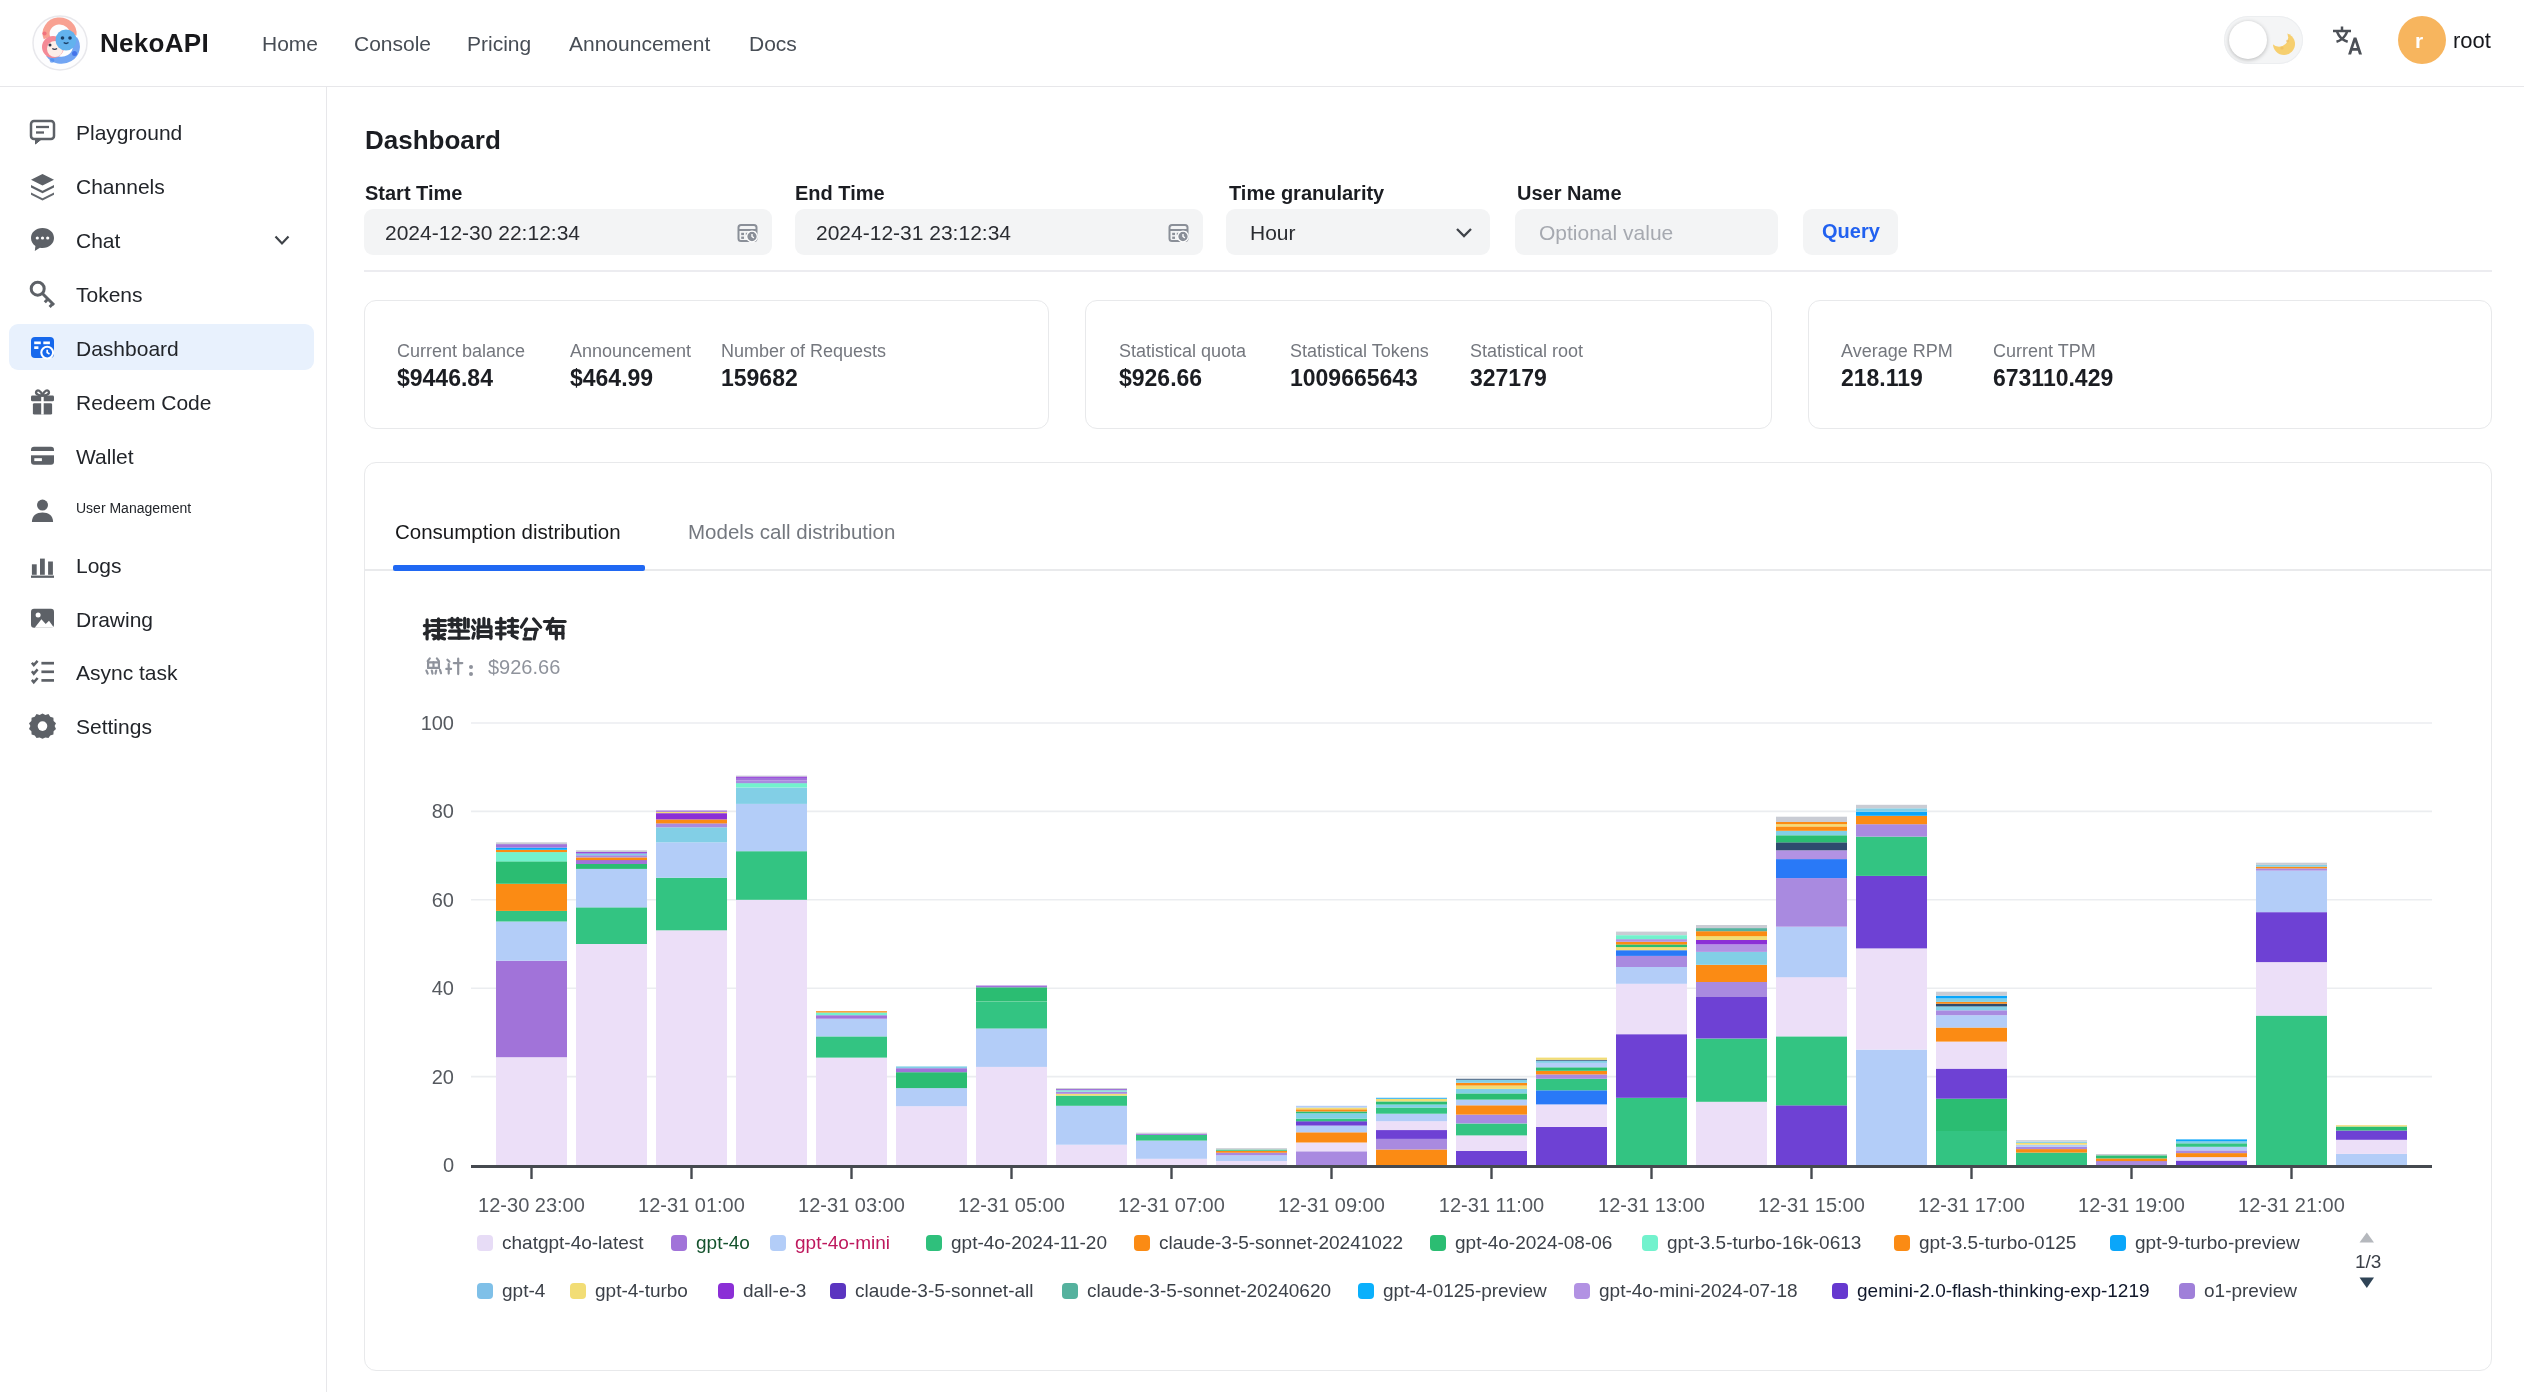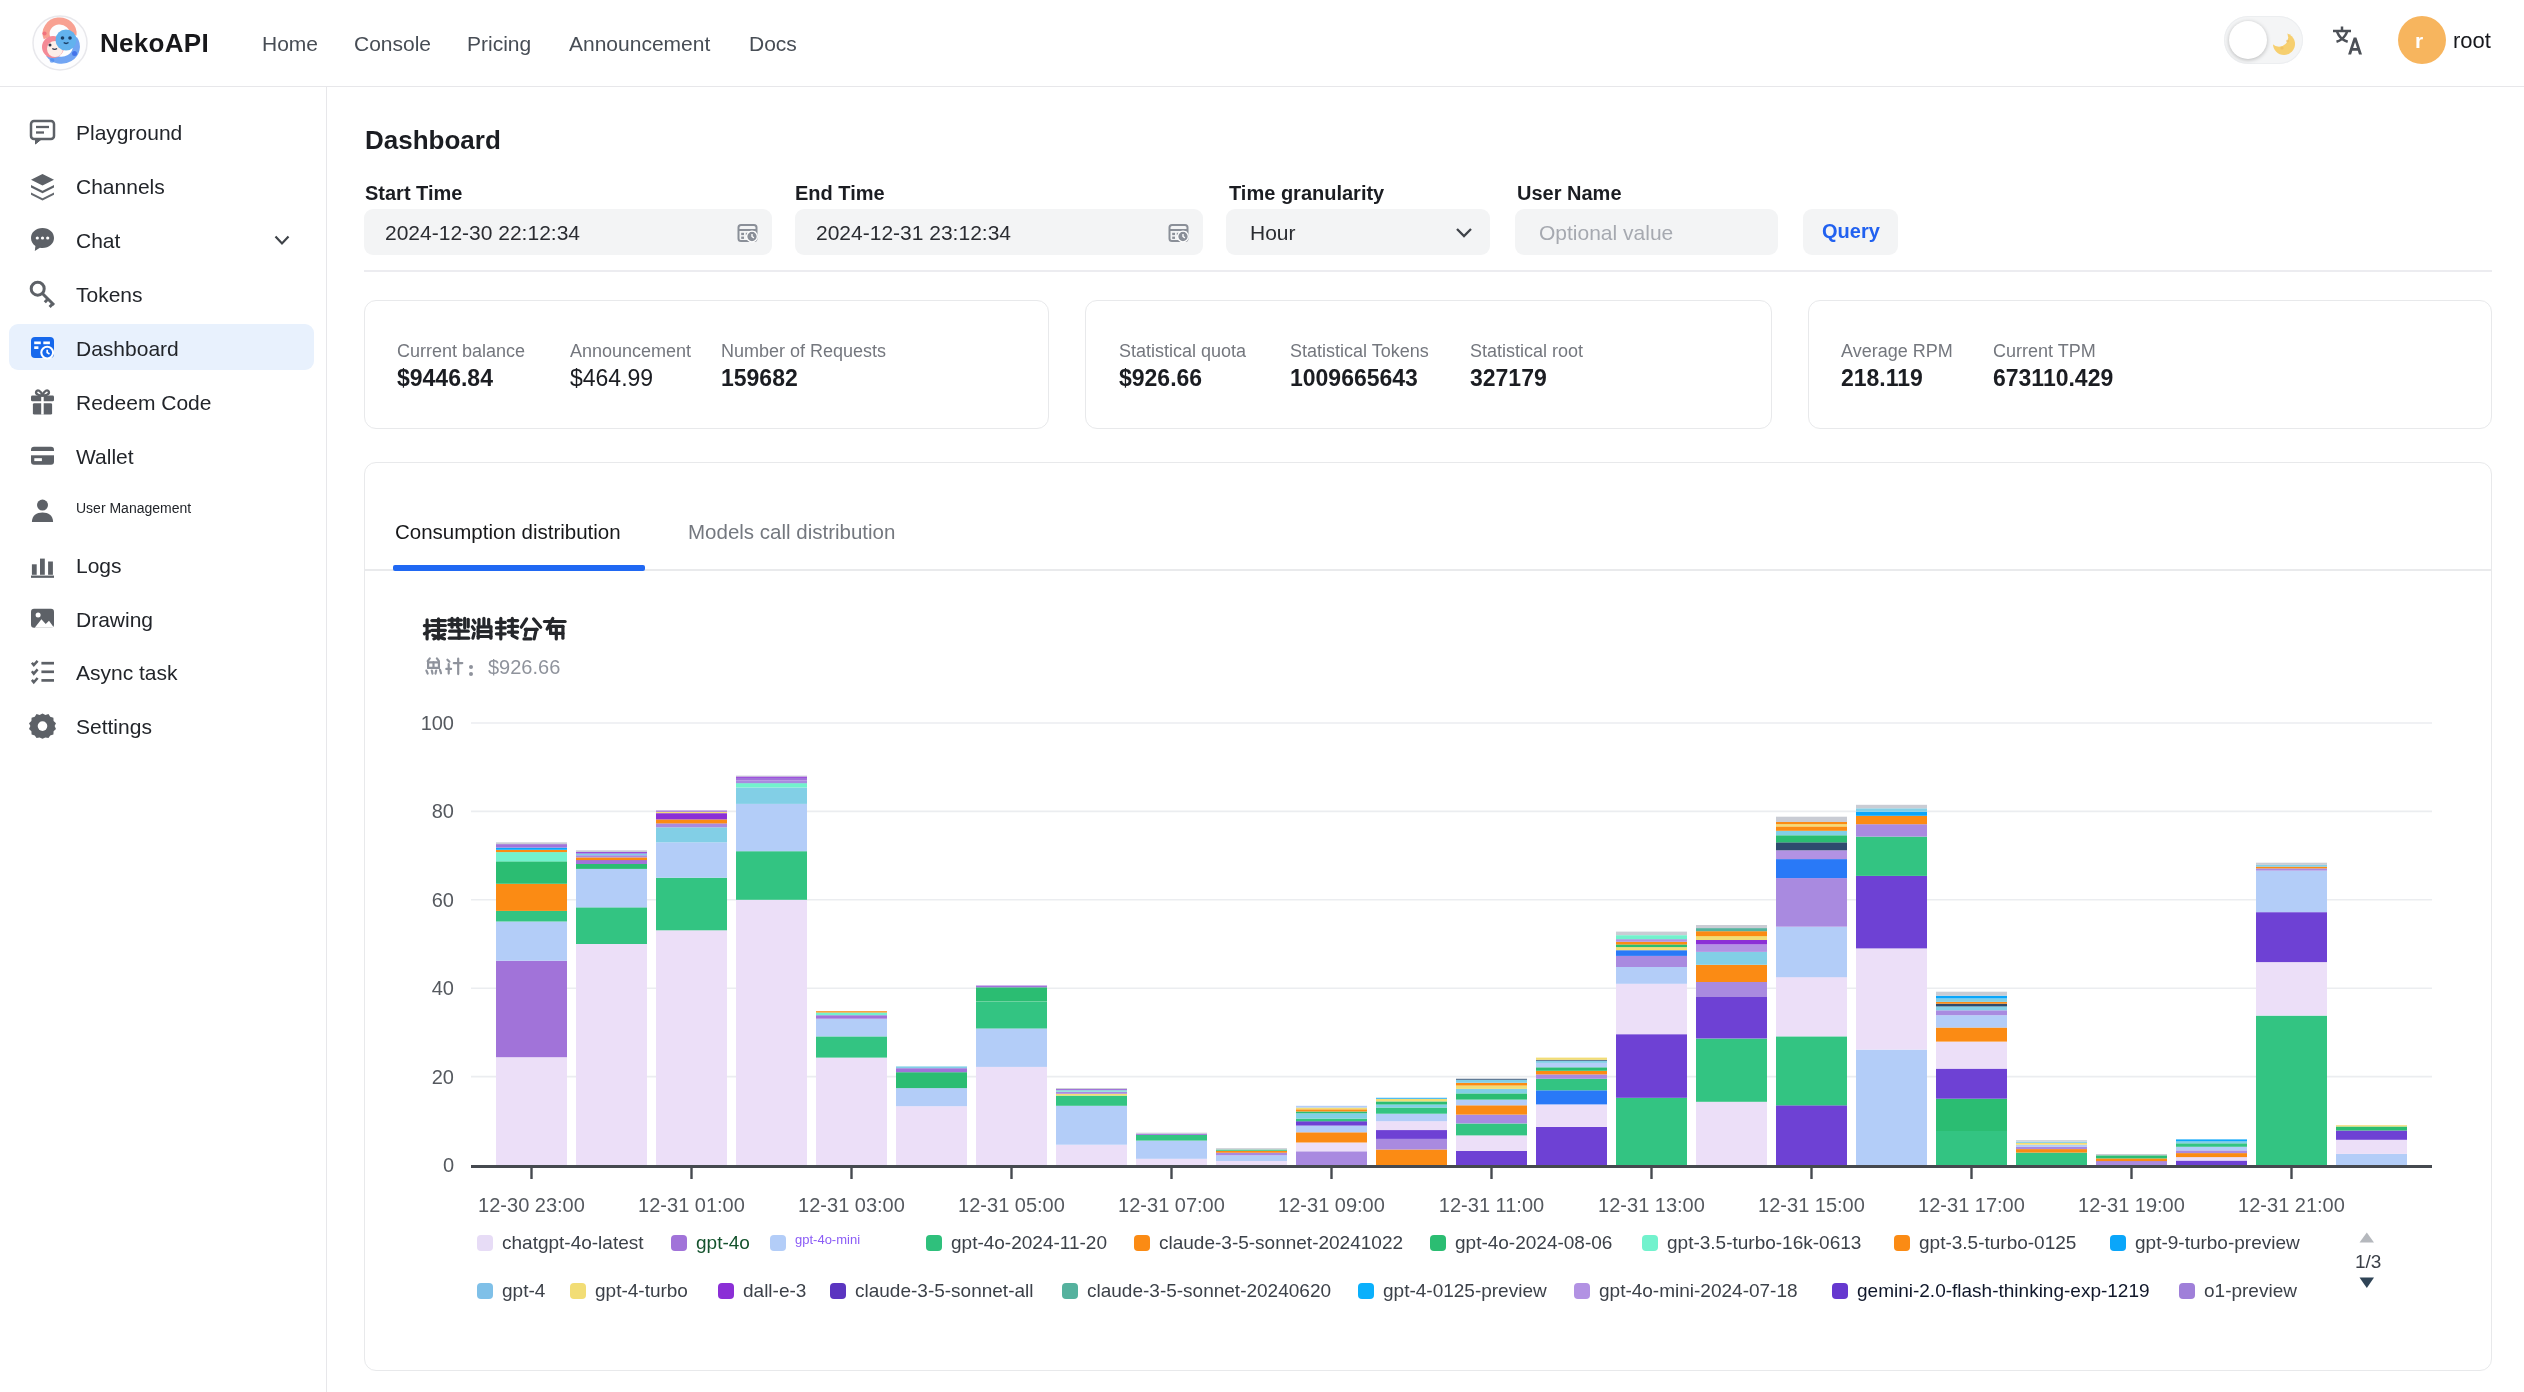"$464.99" div { font-weight: normal -> bold }
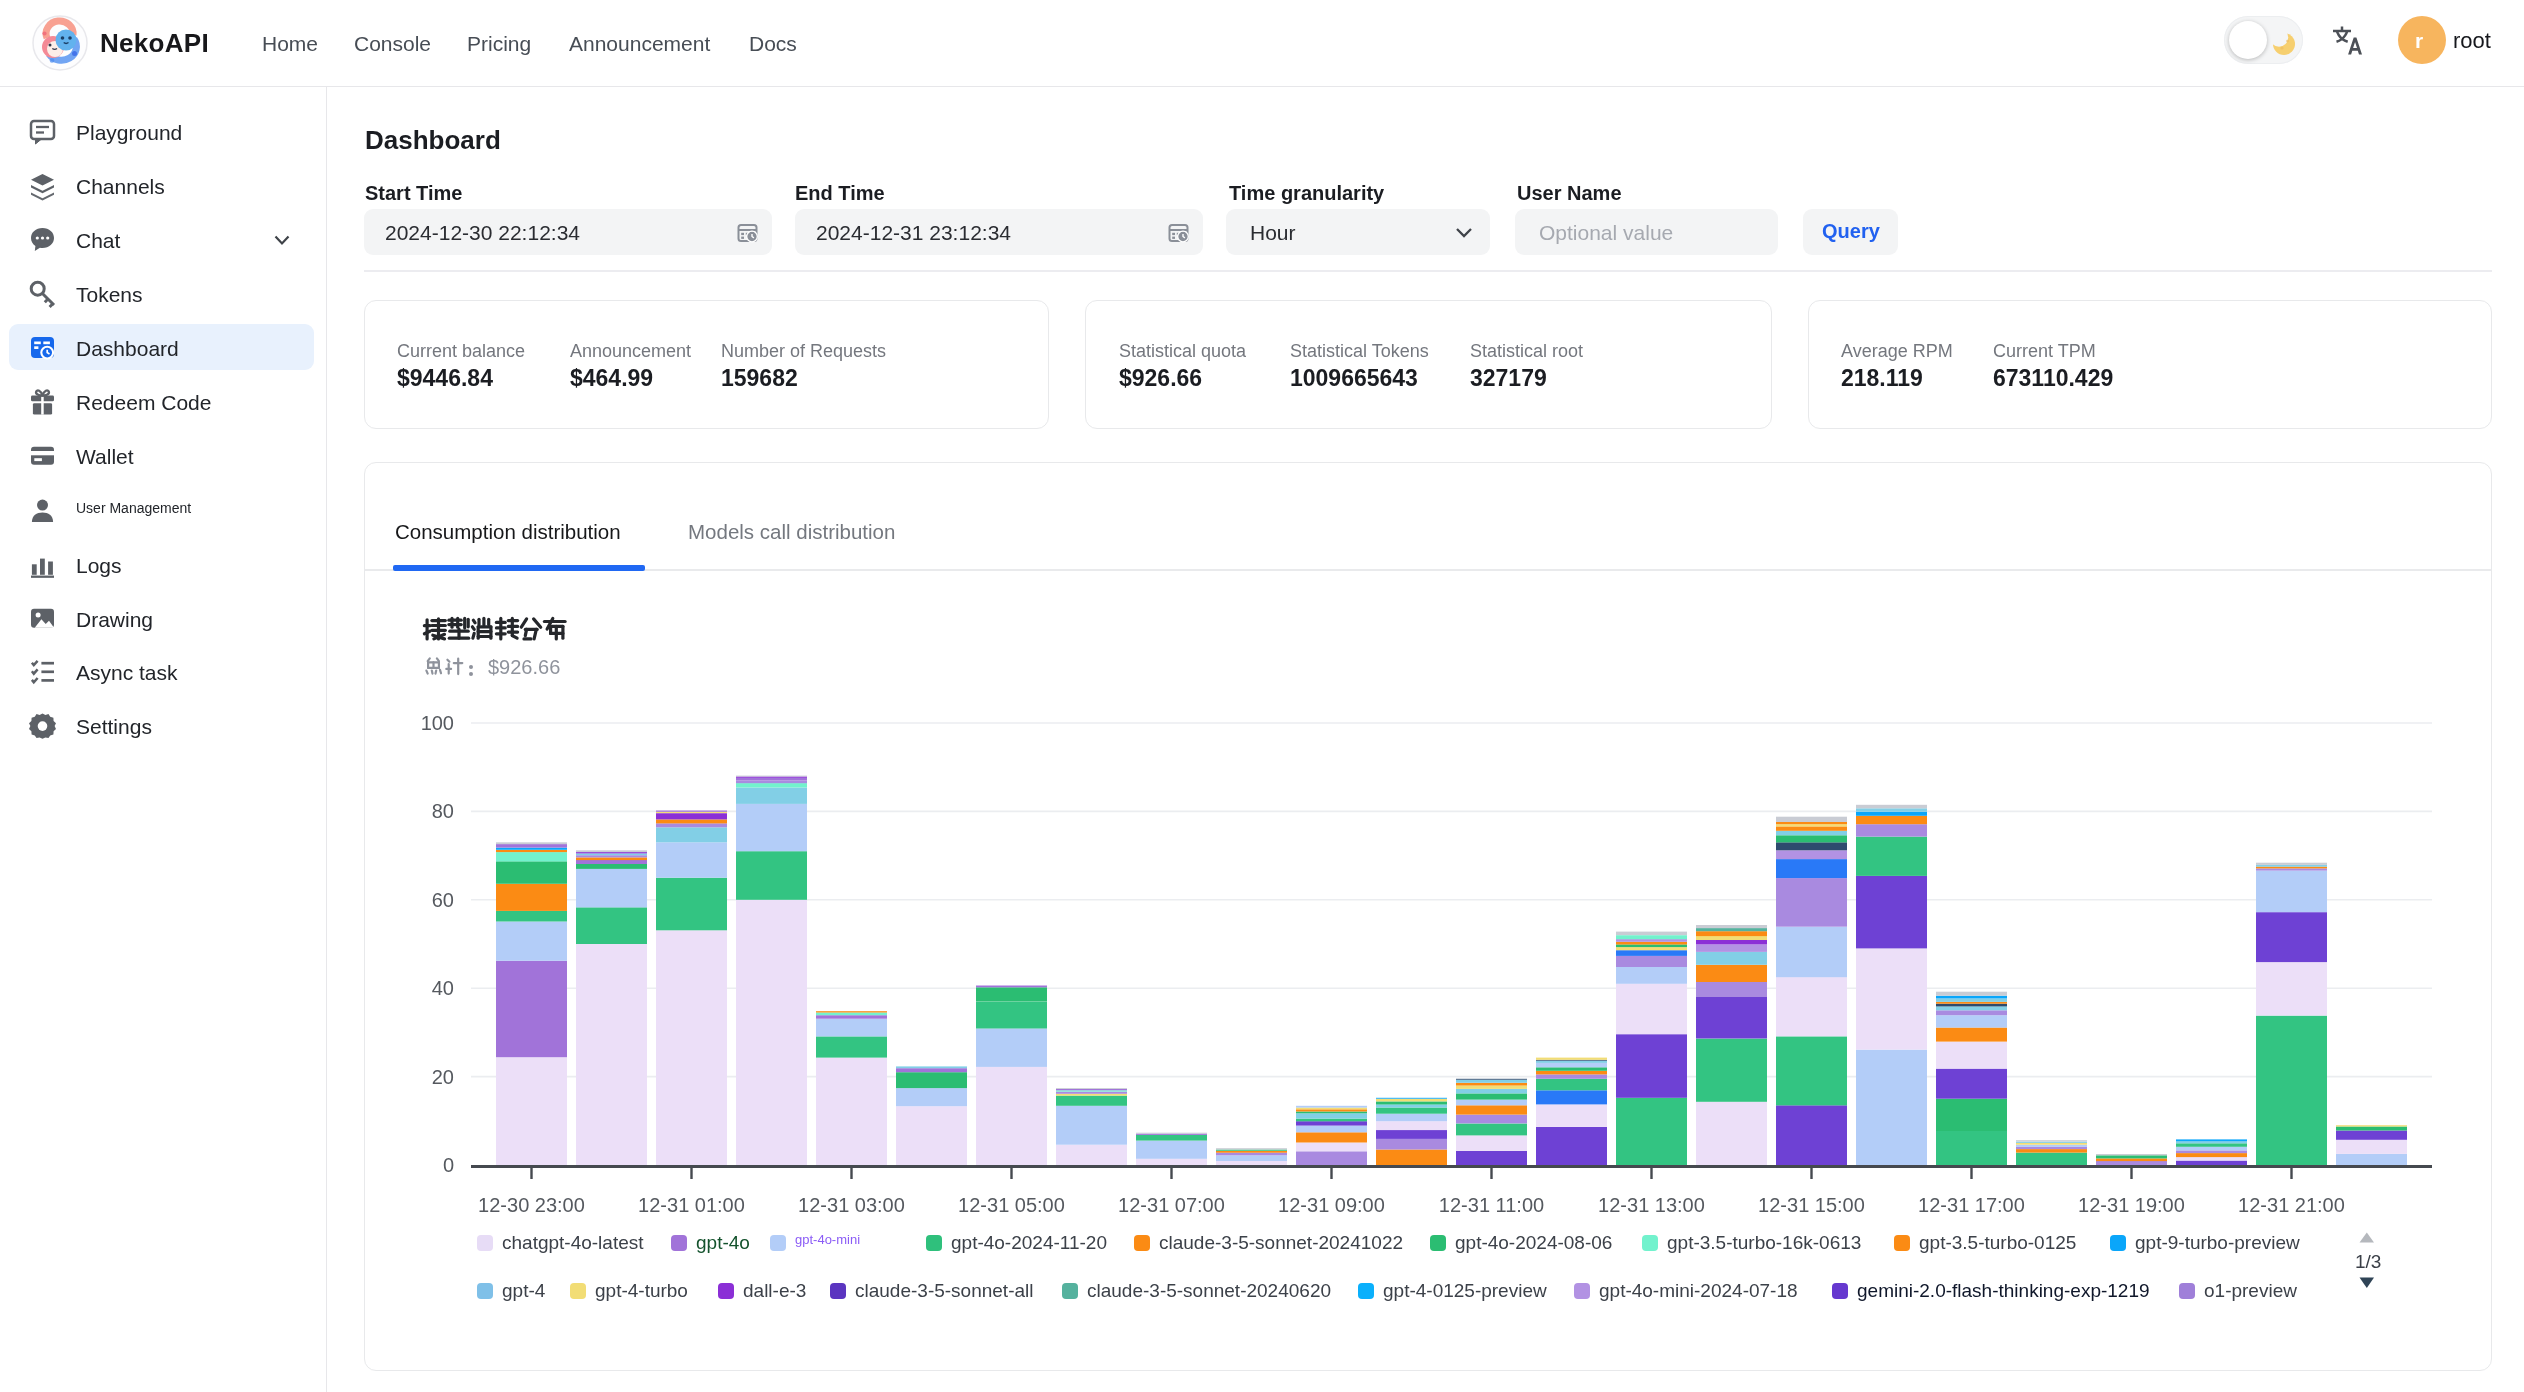"gpt-4o-mini" div { color: #8b5cf6 -> #be185d; font-size: 13px -> 19px }
